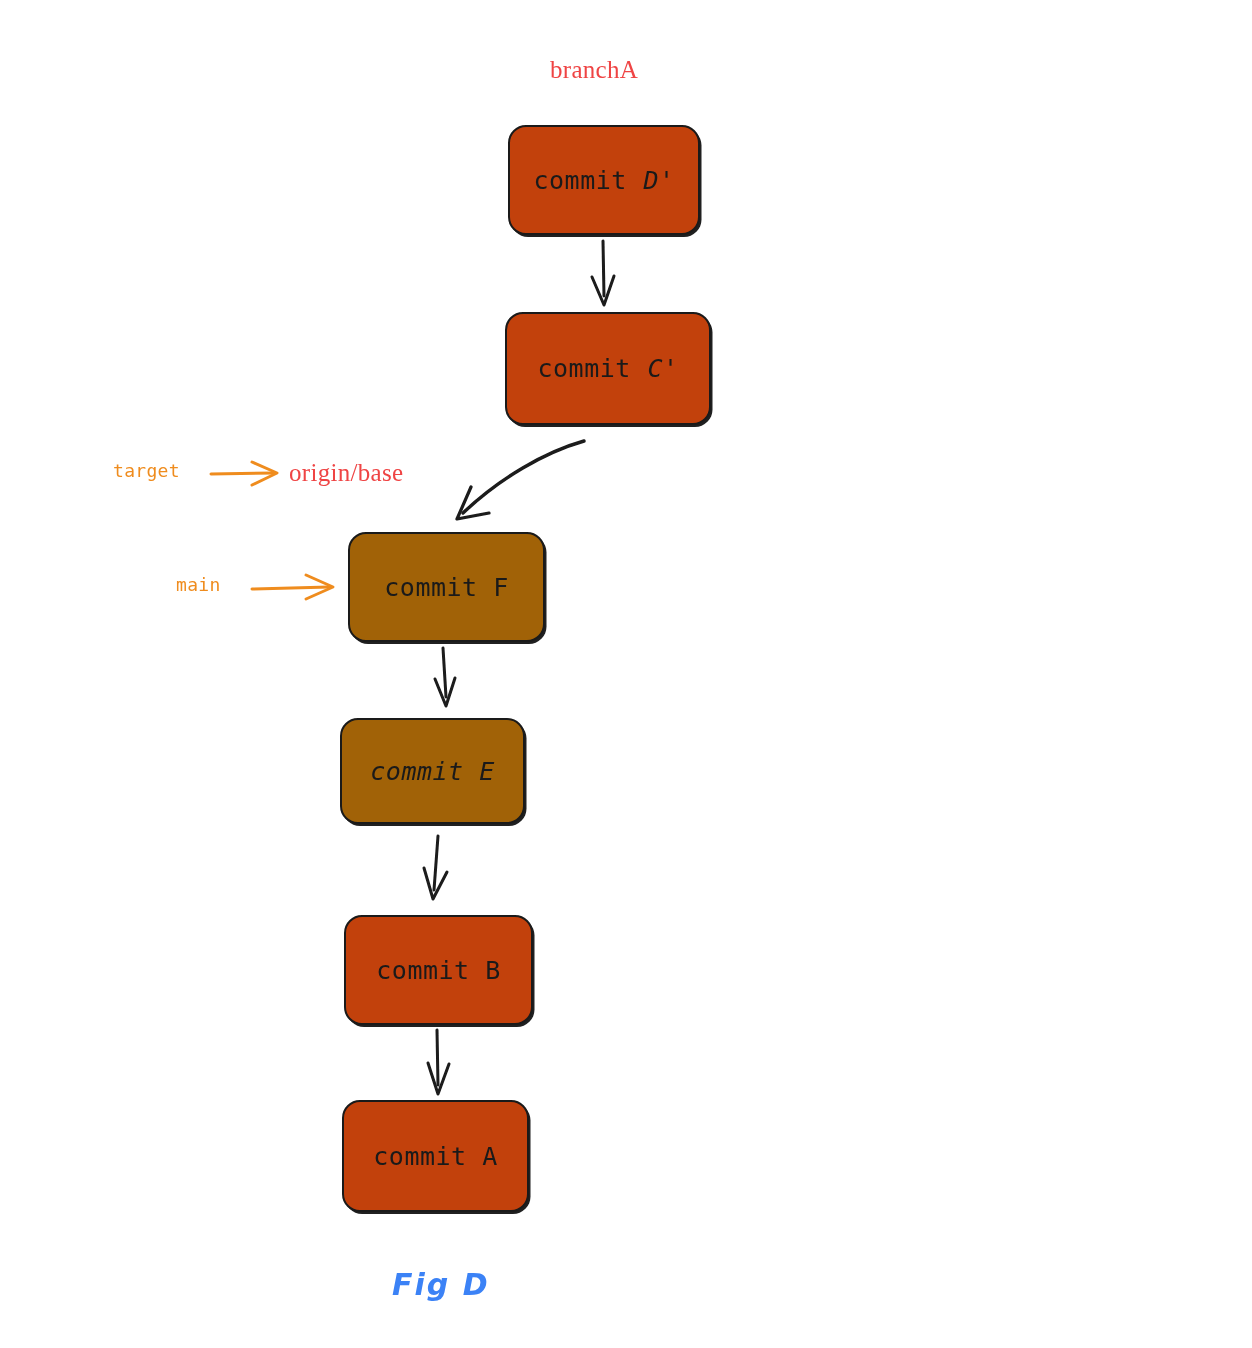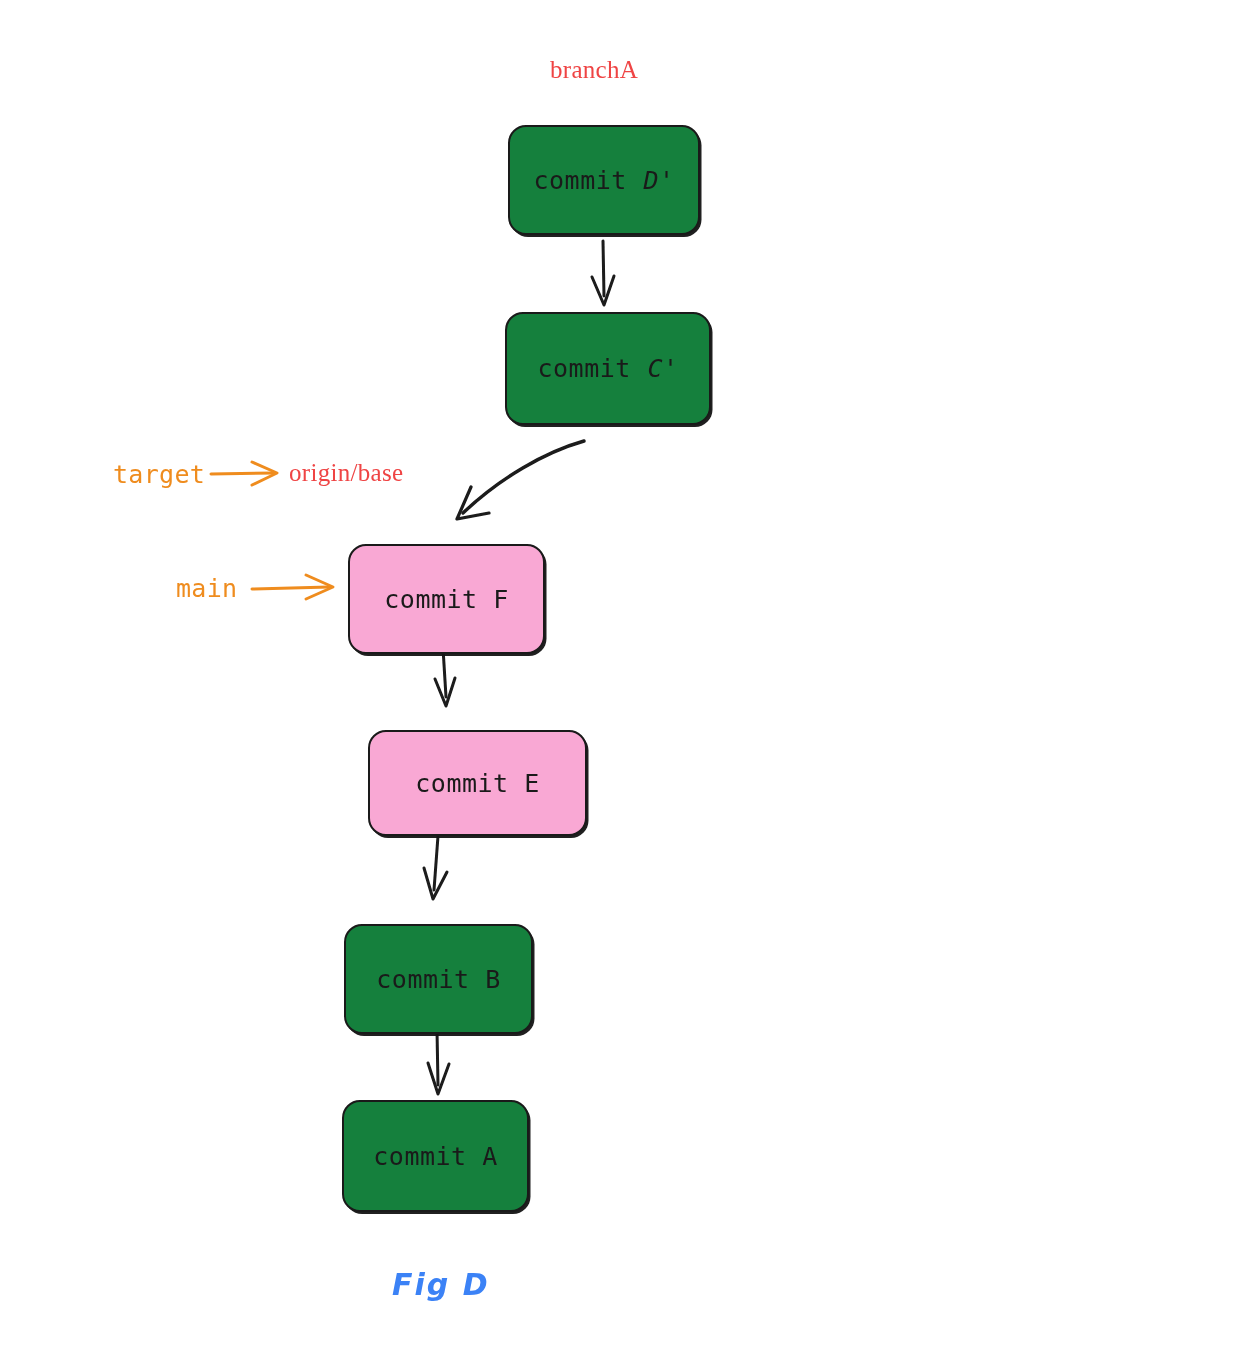"commit D'" .node.green { background: #15803d -> #c2410c }
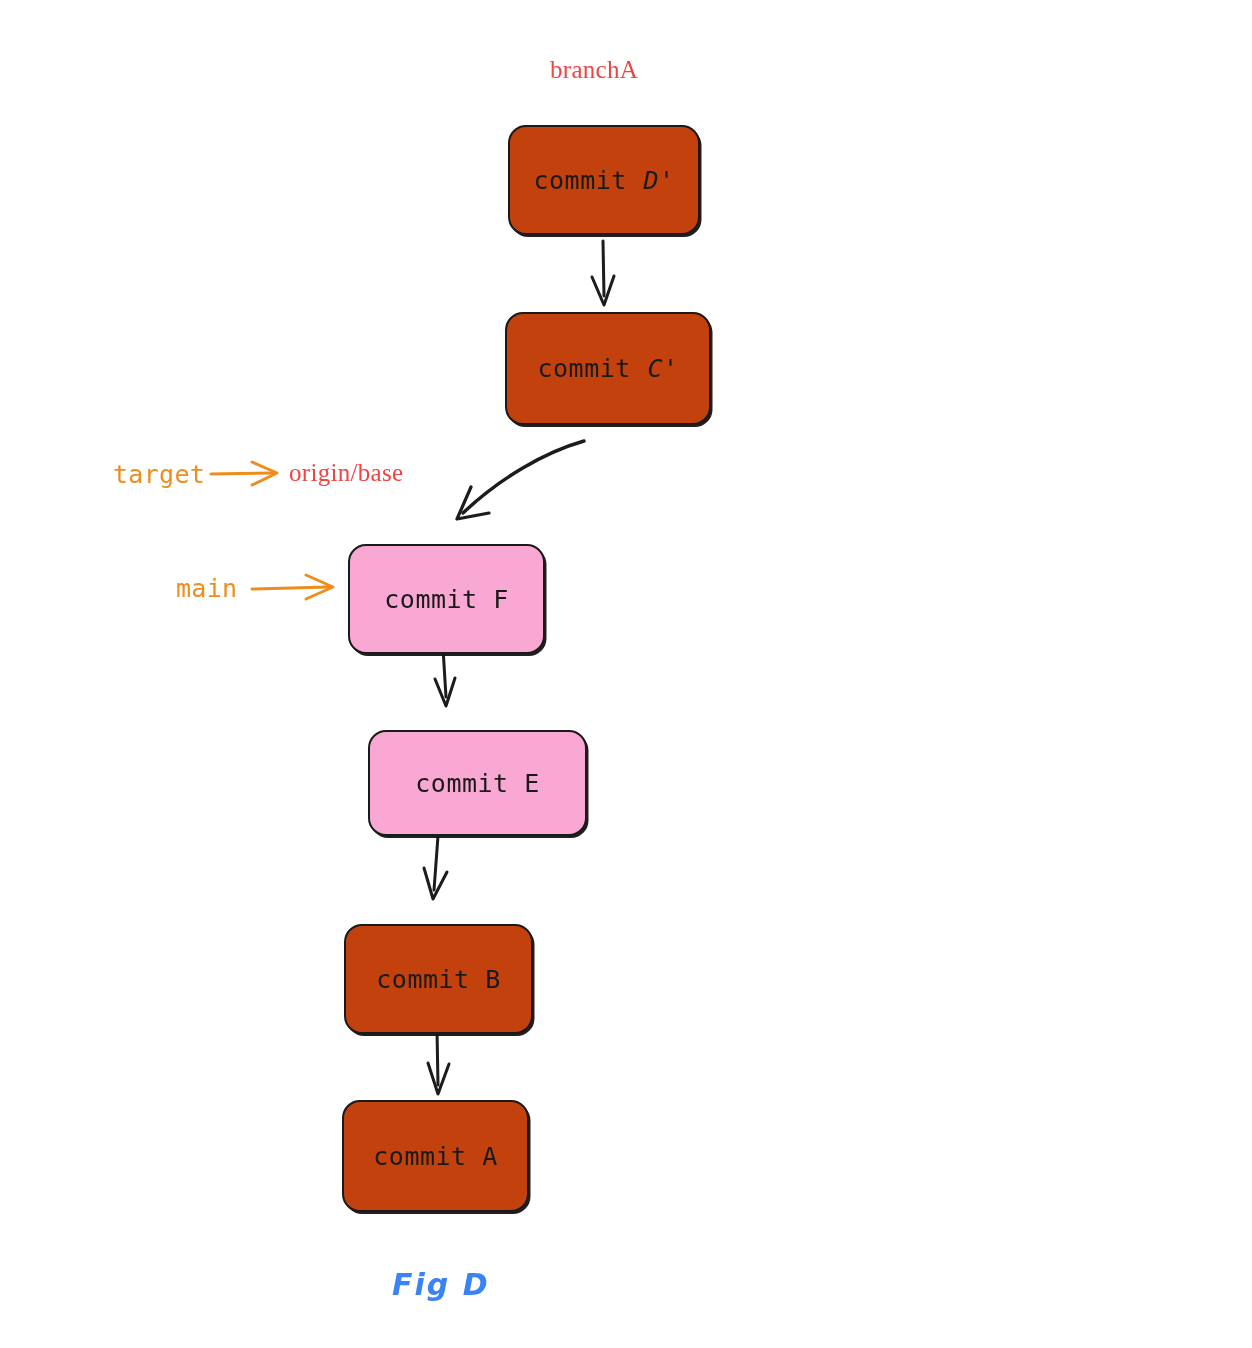"target" .ann-label { font-size: 25px -> 18px }
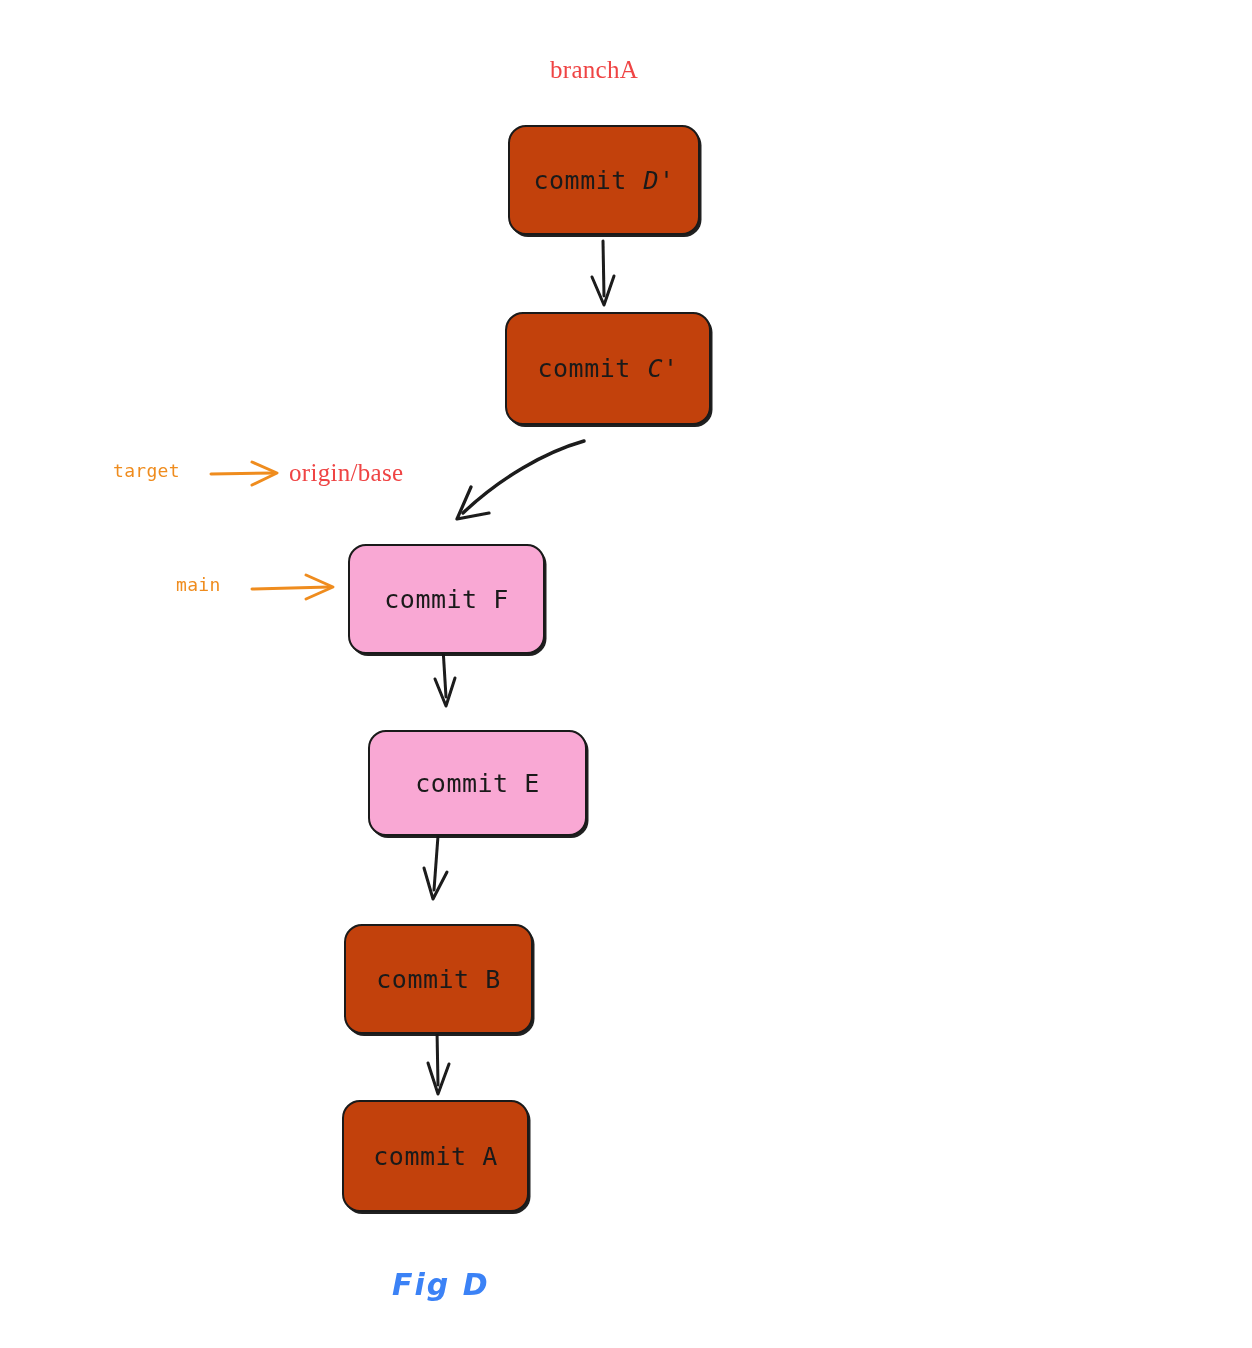"commit F" .node.purple { background: #f9a8d4 -> #a16207; margin-top: 12px -> none }
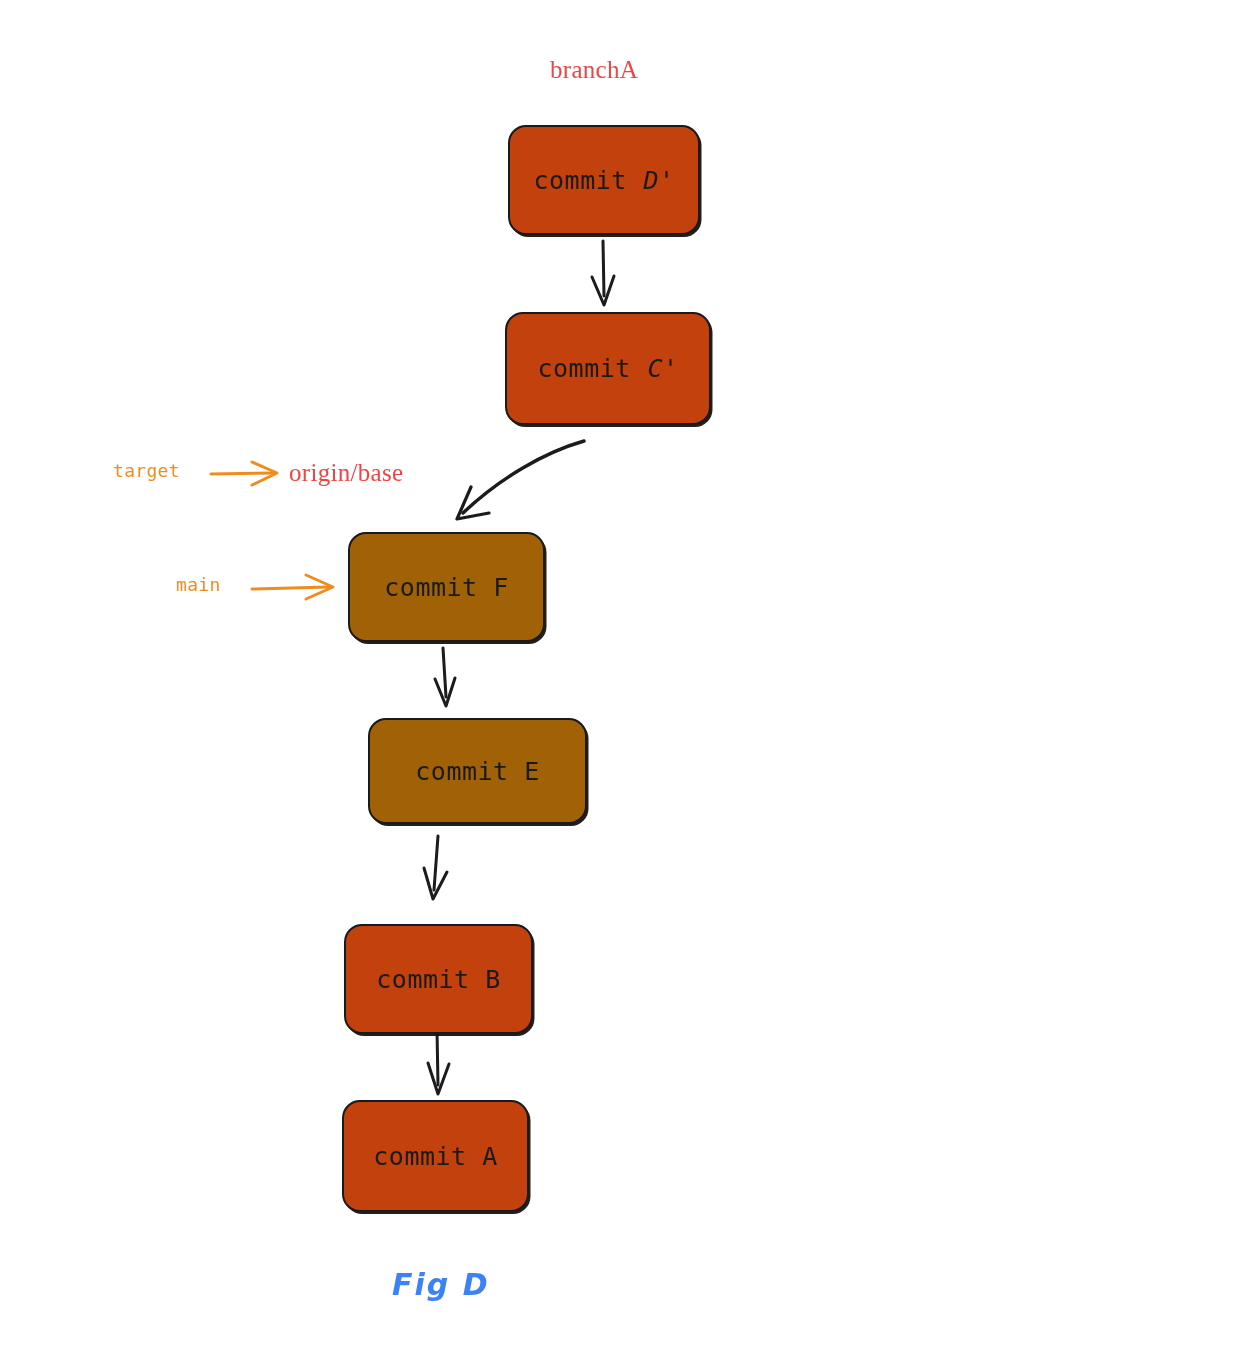"commit E" div.node { font-style: none -> italic; left: 368px -> 340px; width: 219px -> 185px }
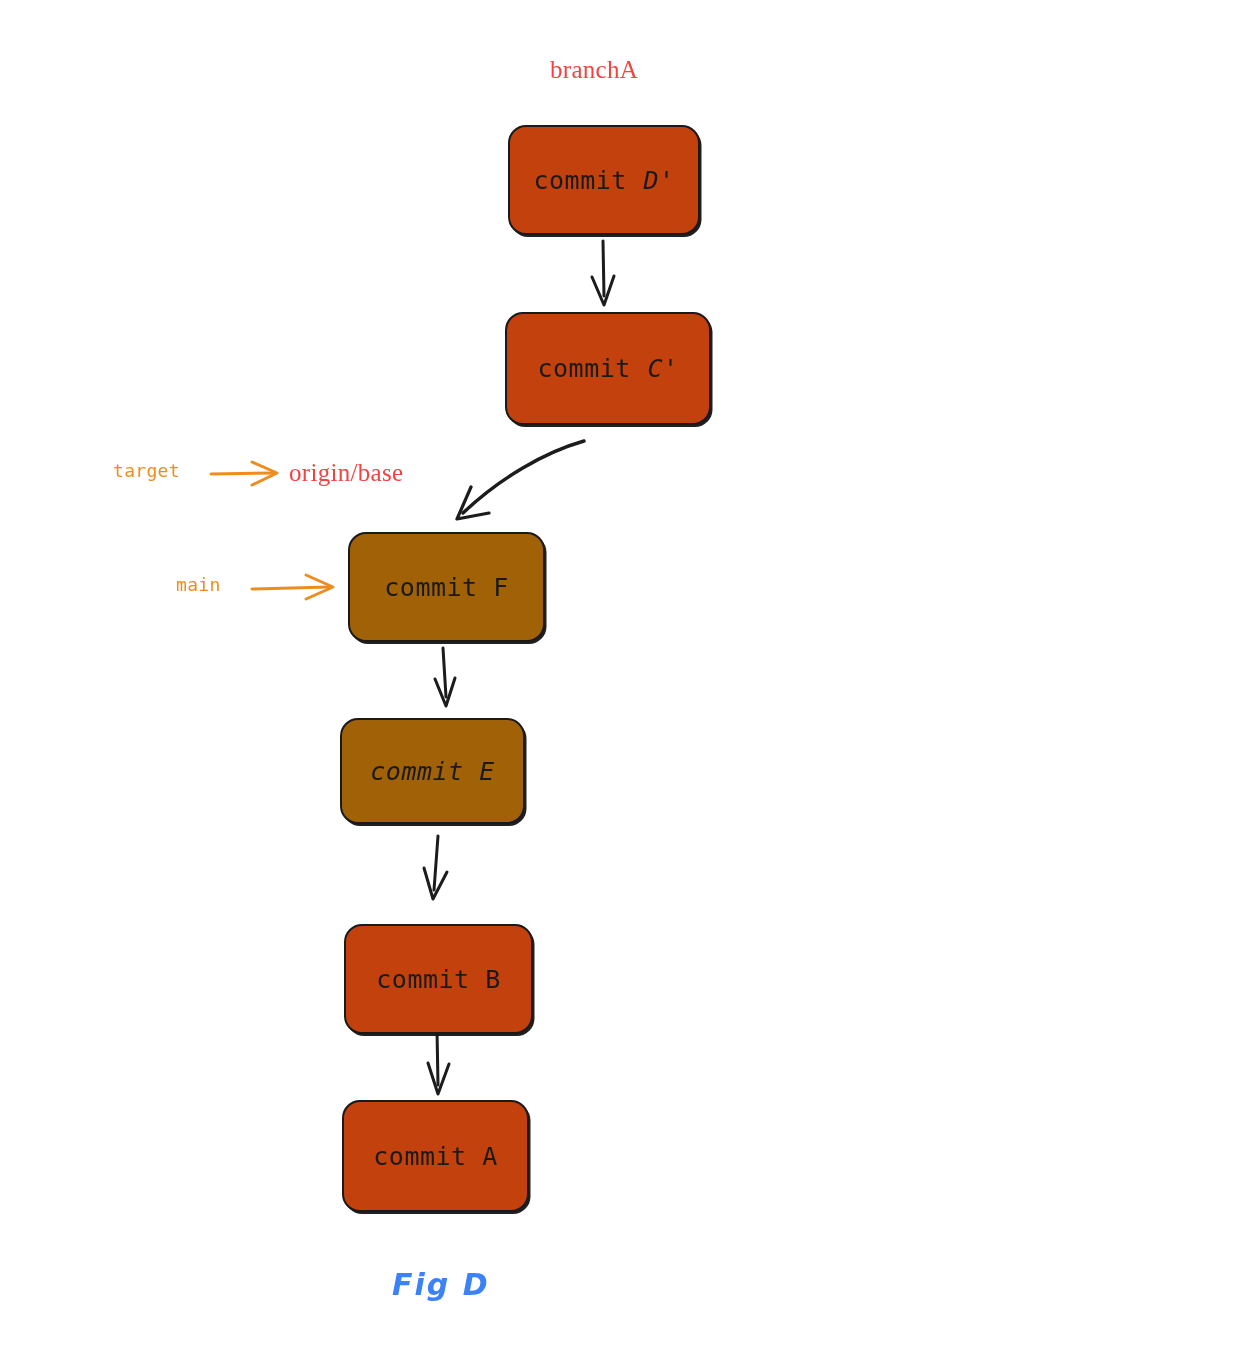"commit B" div.node { margin-top: 9px -> none }
